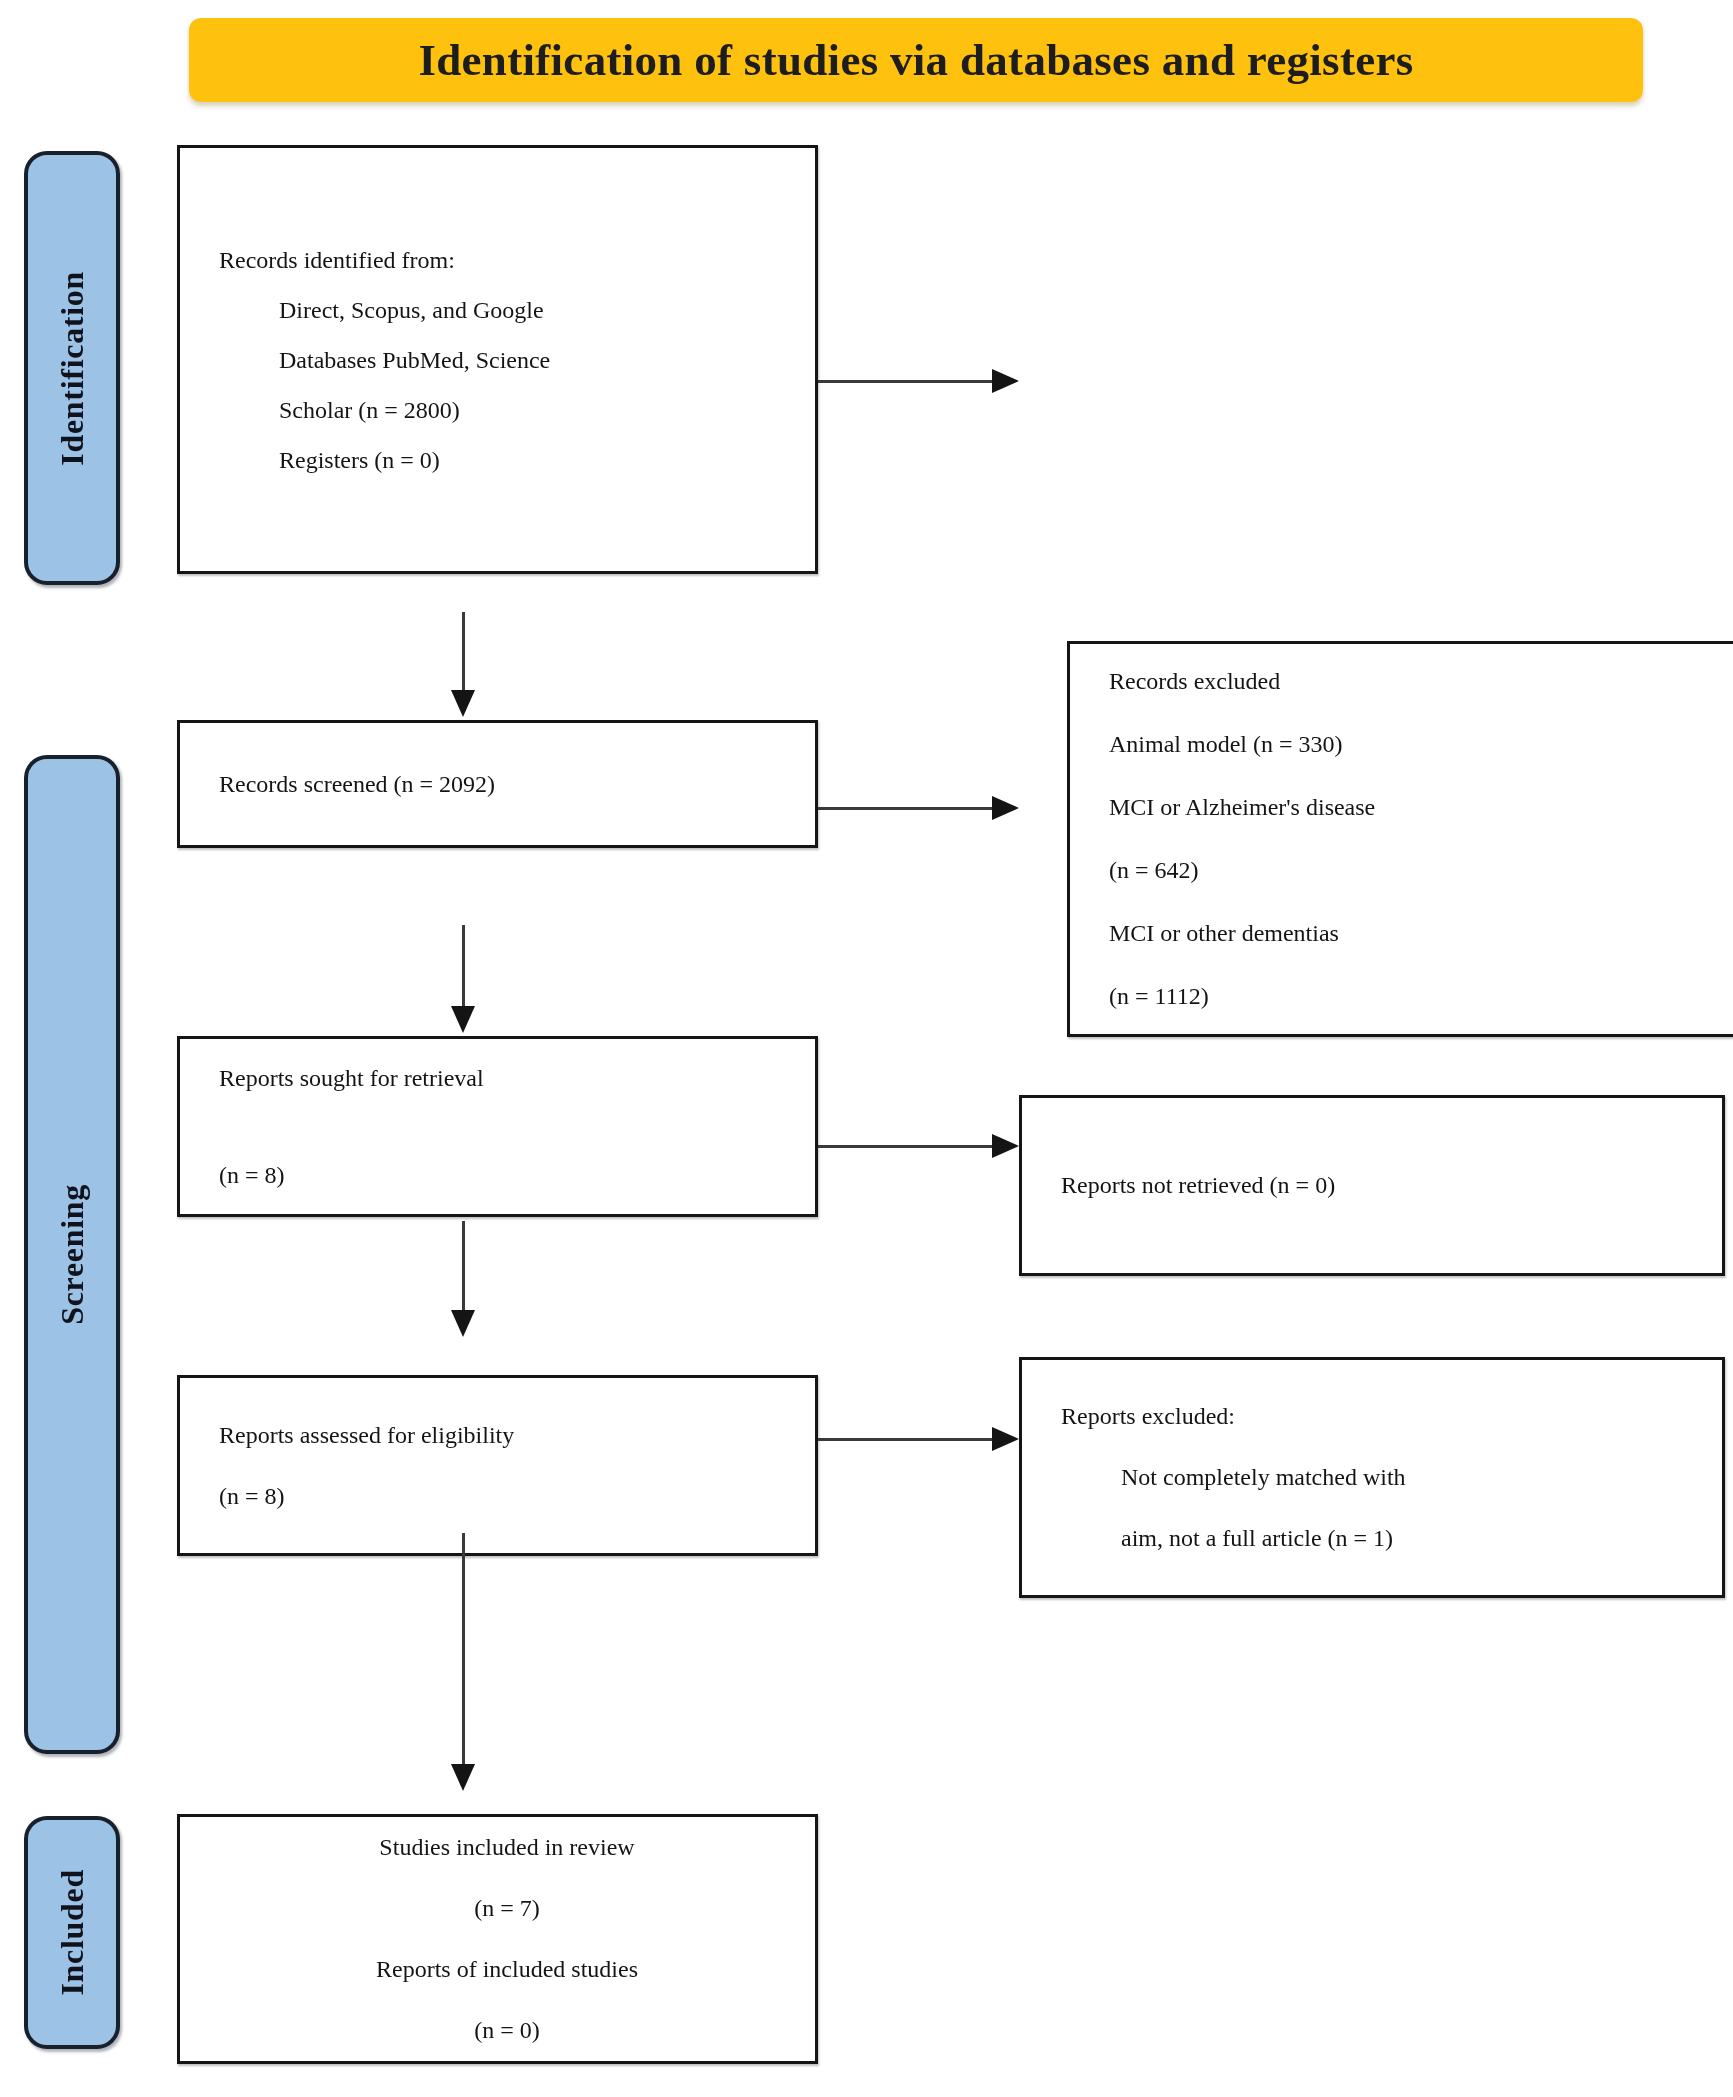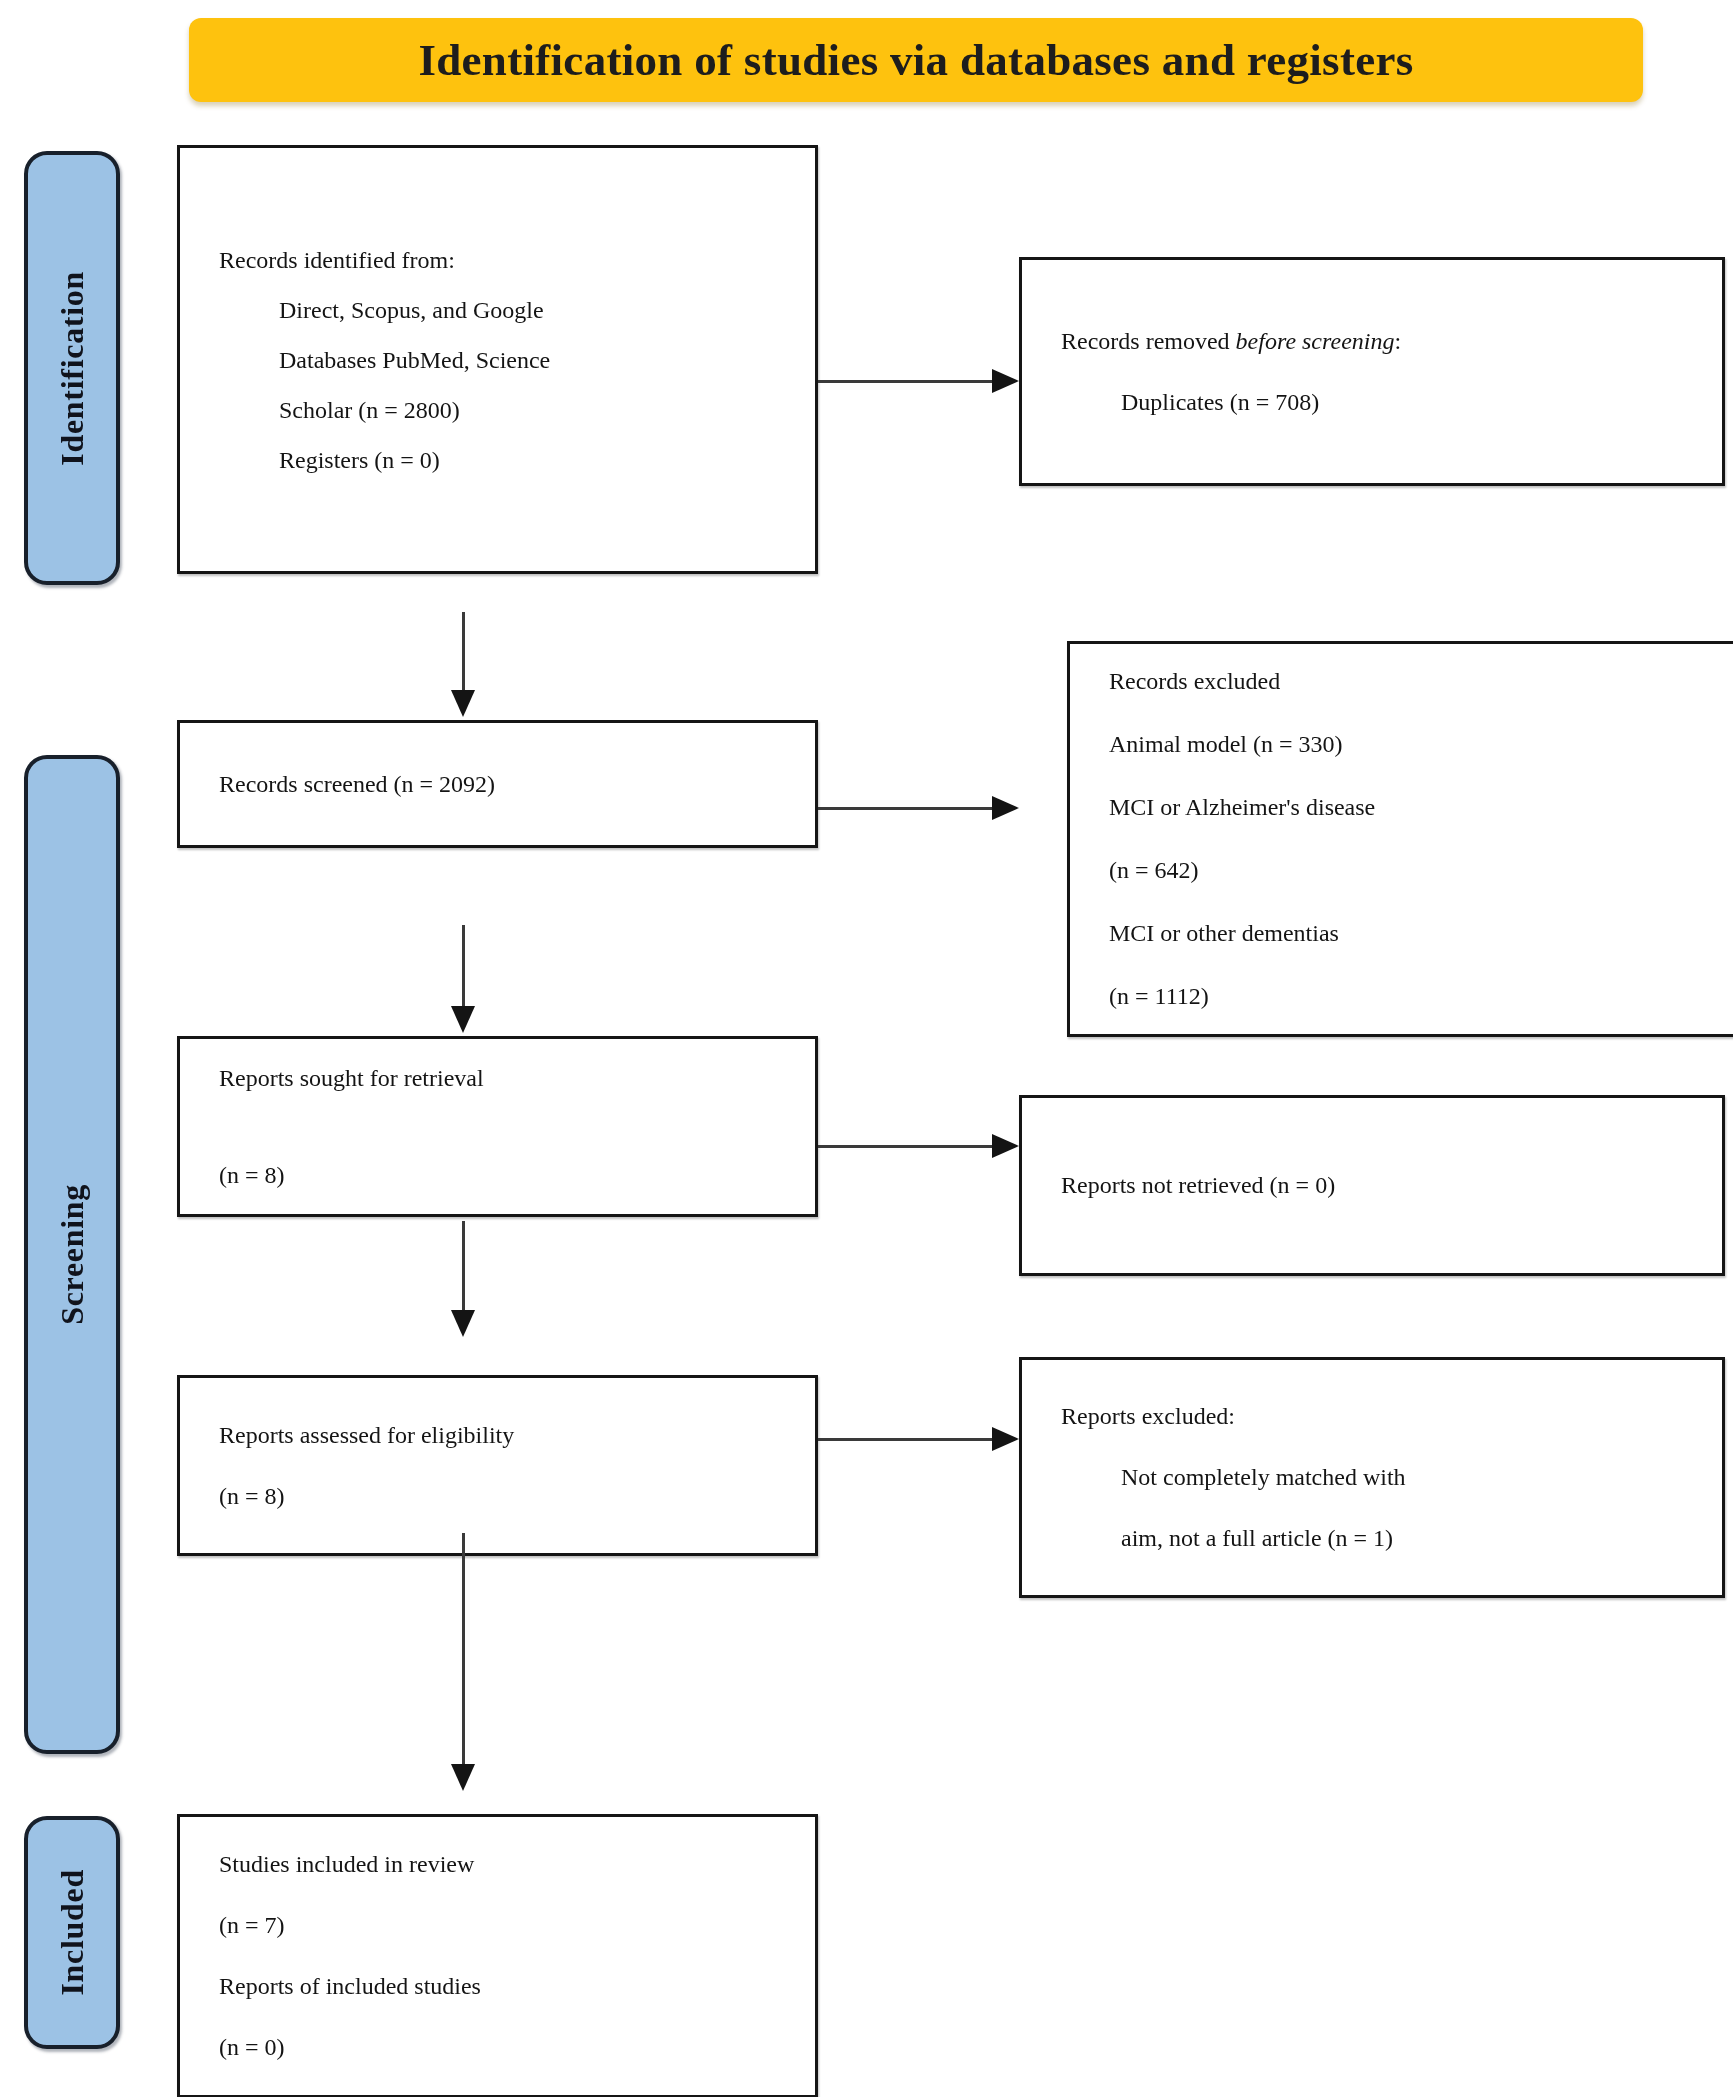"Records removed before screening:" div.box { html: <div> <div> <span>Records removed </span><em>before screening</em><span>:</span> </div> <div>Duplicates (n = 708)</div> </div> -> none }
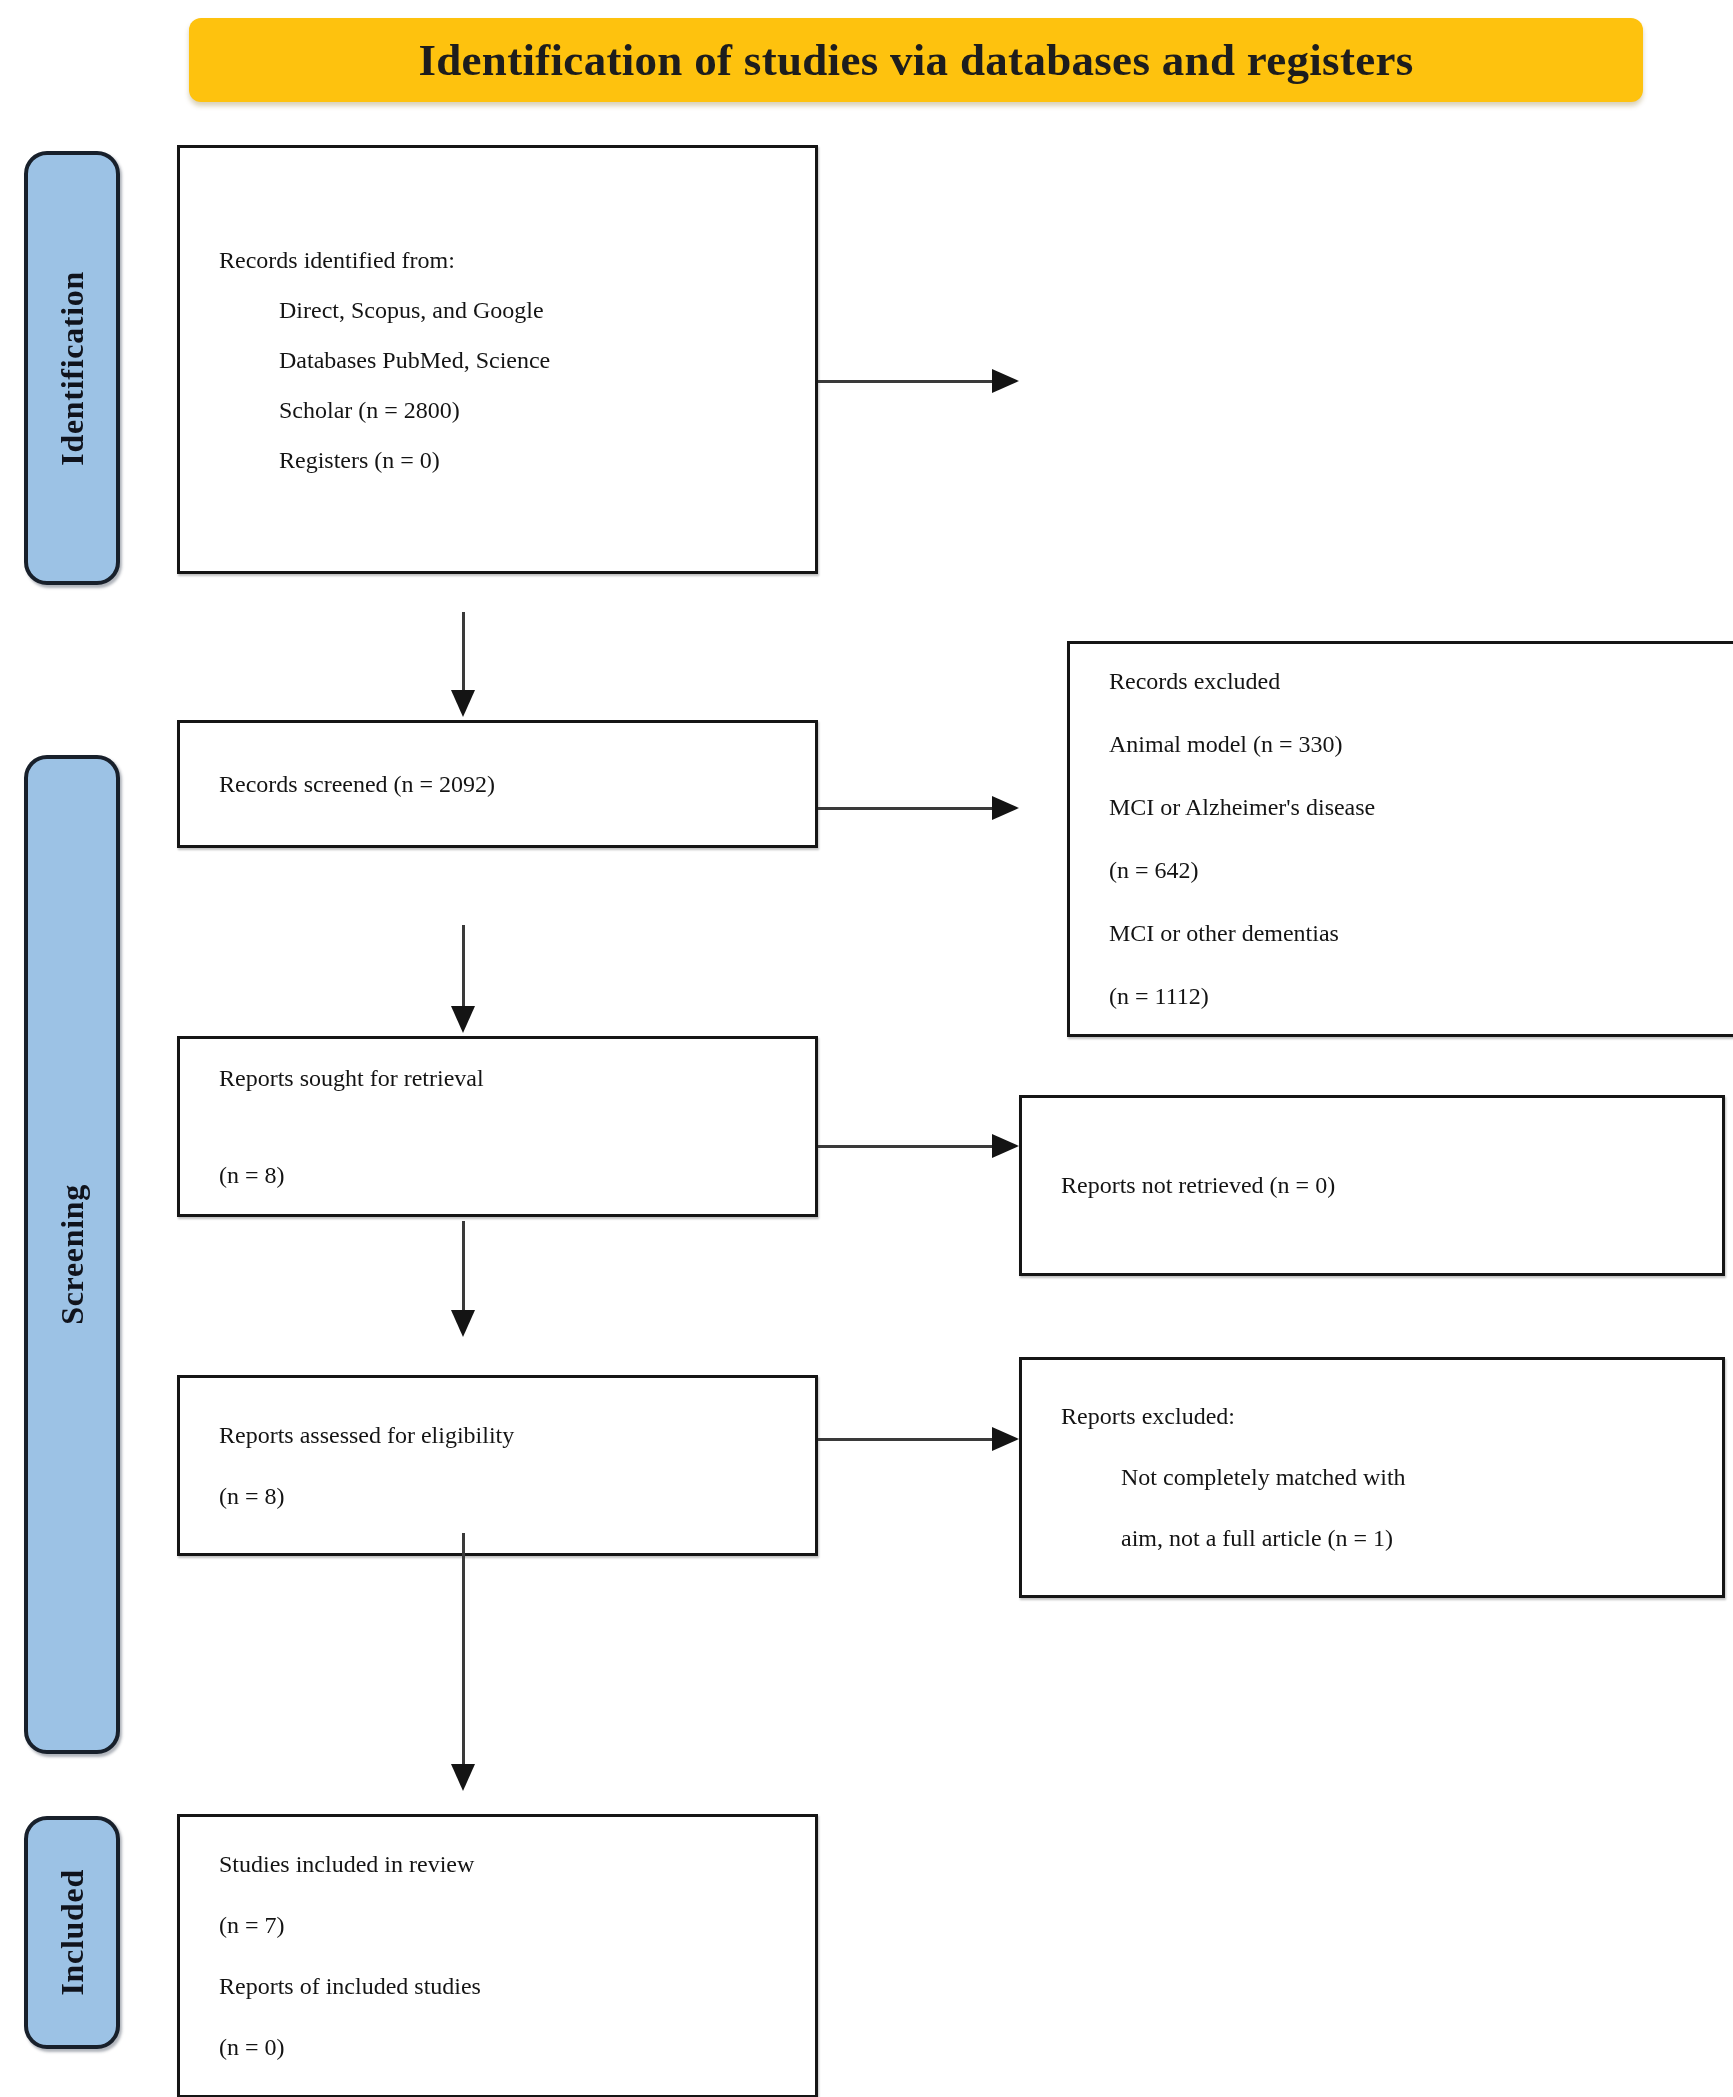"Studies included in review" #box-studies-included { height: 284px -> 250px; text-align: none -> center }
